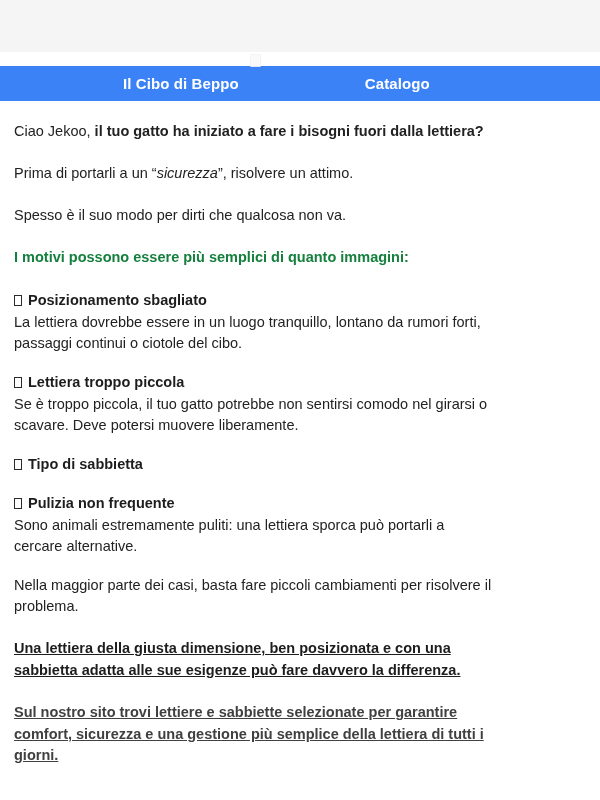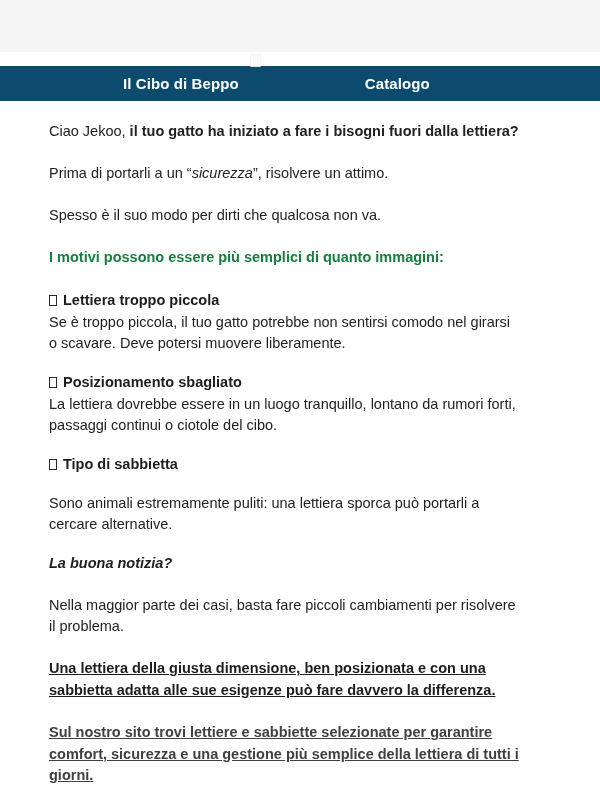"Il Cibo di Beppo" .navbar { background: #0c4a6e -> #3b82f6 }
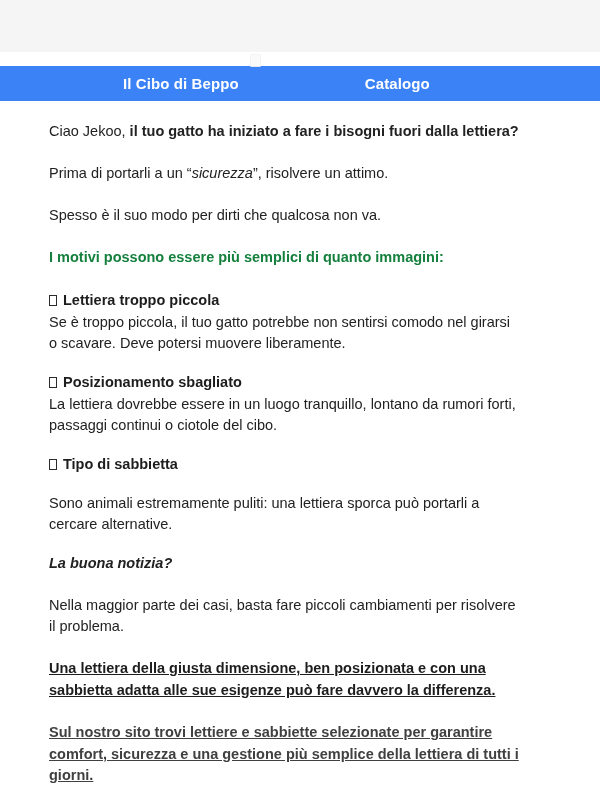"Ciao Jekoo, il tuo gatto" .content { margin-left: 25px -> none; padding: 20px 22px 0 24px -> 20px 22px 0 14px }
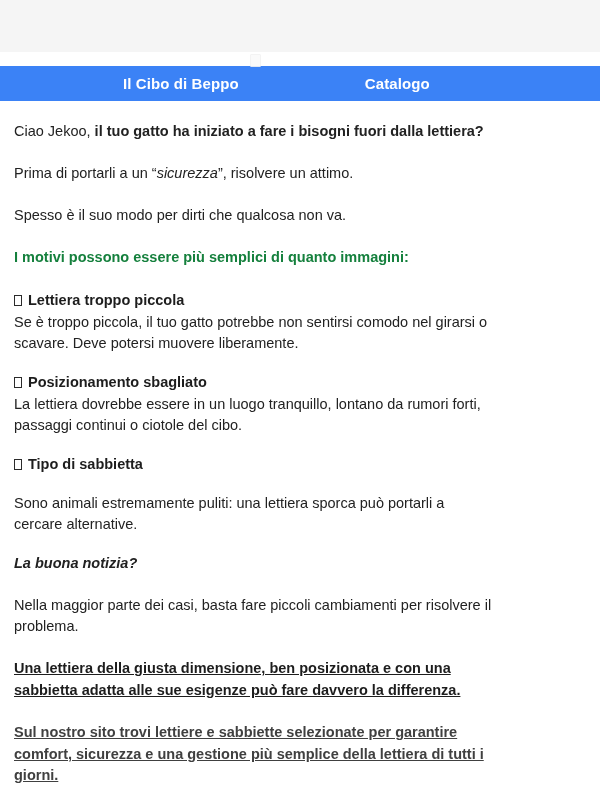"Lettiera troppo piccola" div.reason { order: before "Posizionamento sbagliato" -> after "Posizionamento sbagliato" }
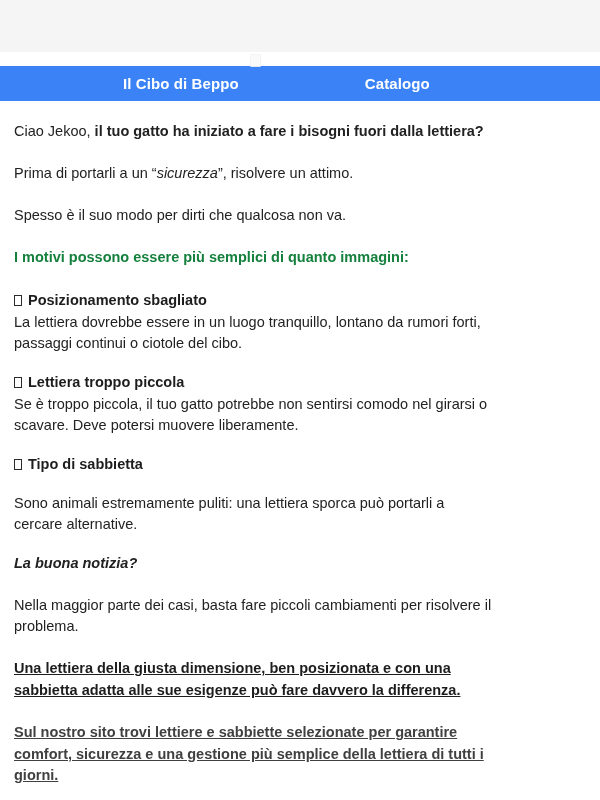"Pulizia non frequente" span.reason-title { html: none -> <span><span></span><span>Pulizia non frequente</span></span> }
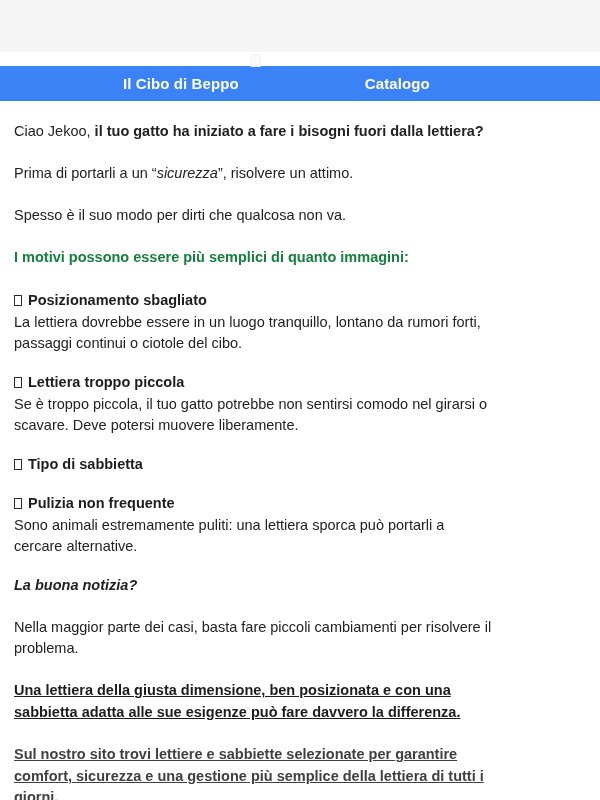"La buona notizia?" p.para { html: <p>La buona notizia?</p> -> none }
